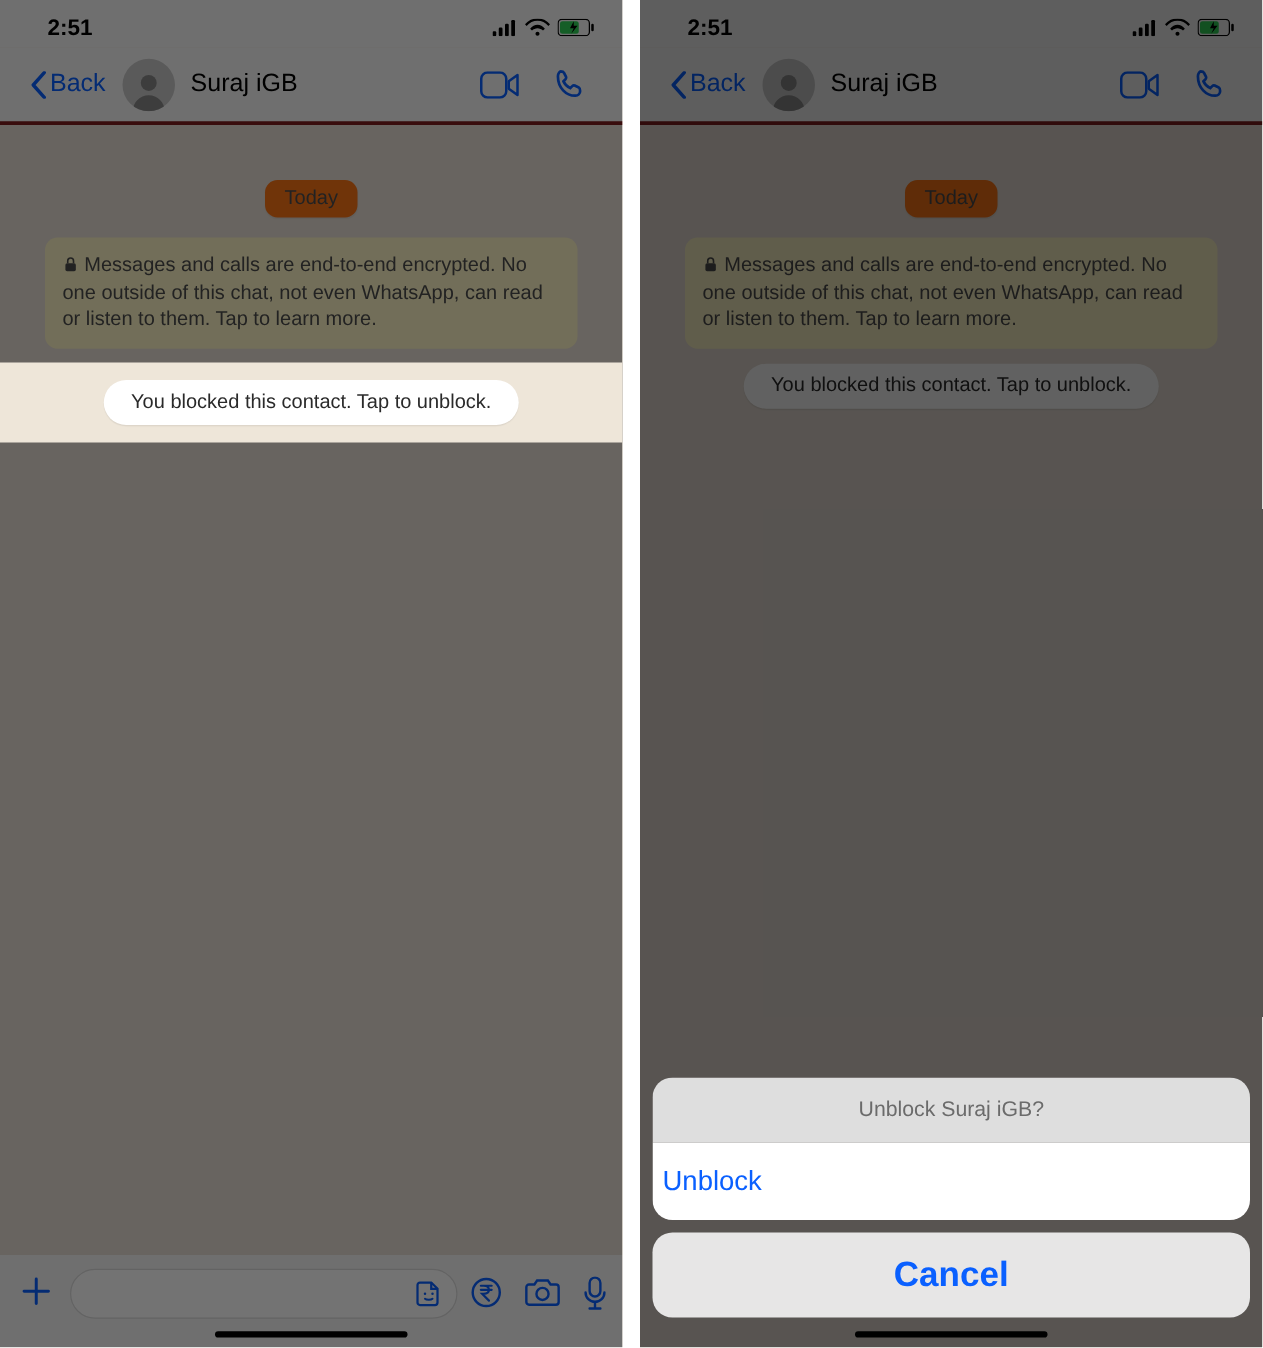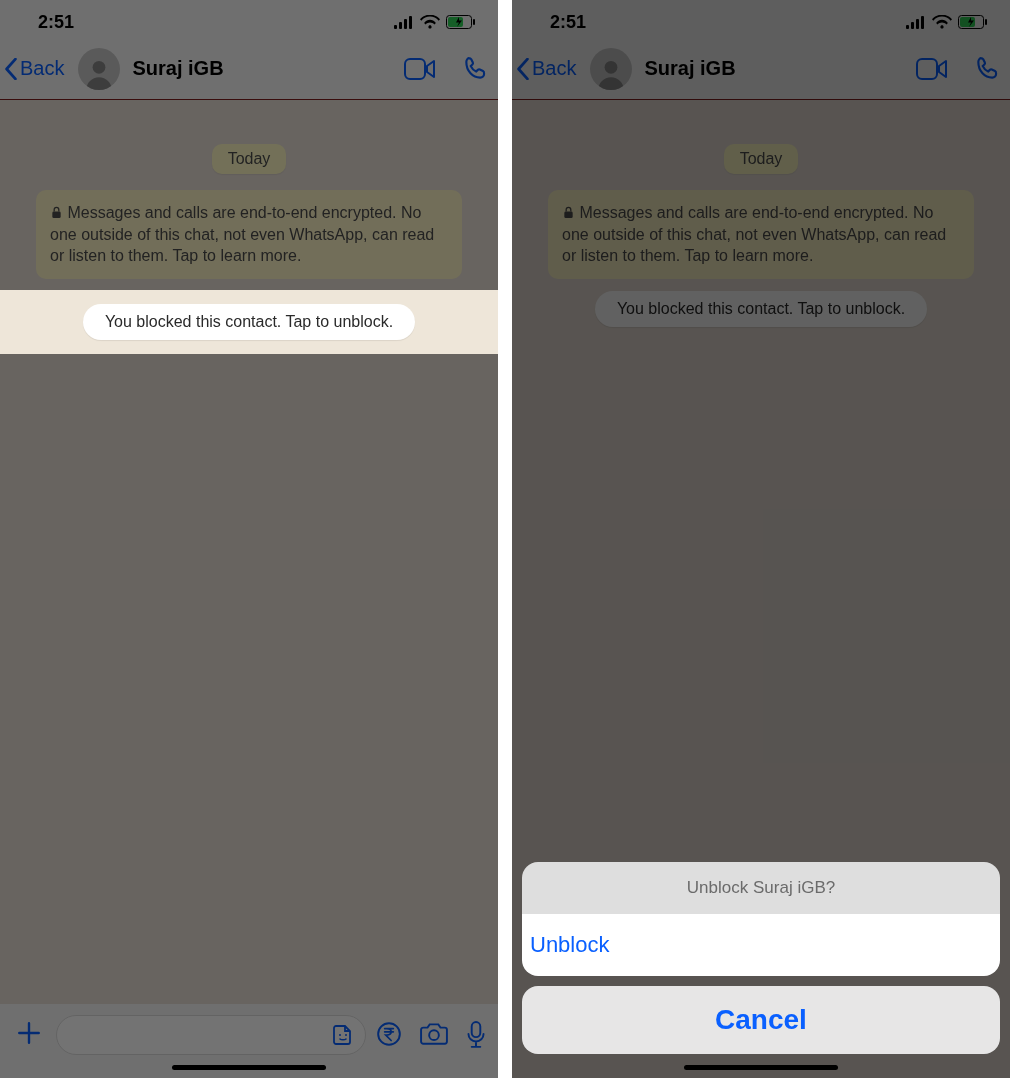"Back" .nav-bar { border-bottom: 1px solid #7f1d1d -> 3px solid #7f1d1d; padding: 0 4px -> 0 24px }
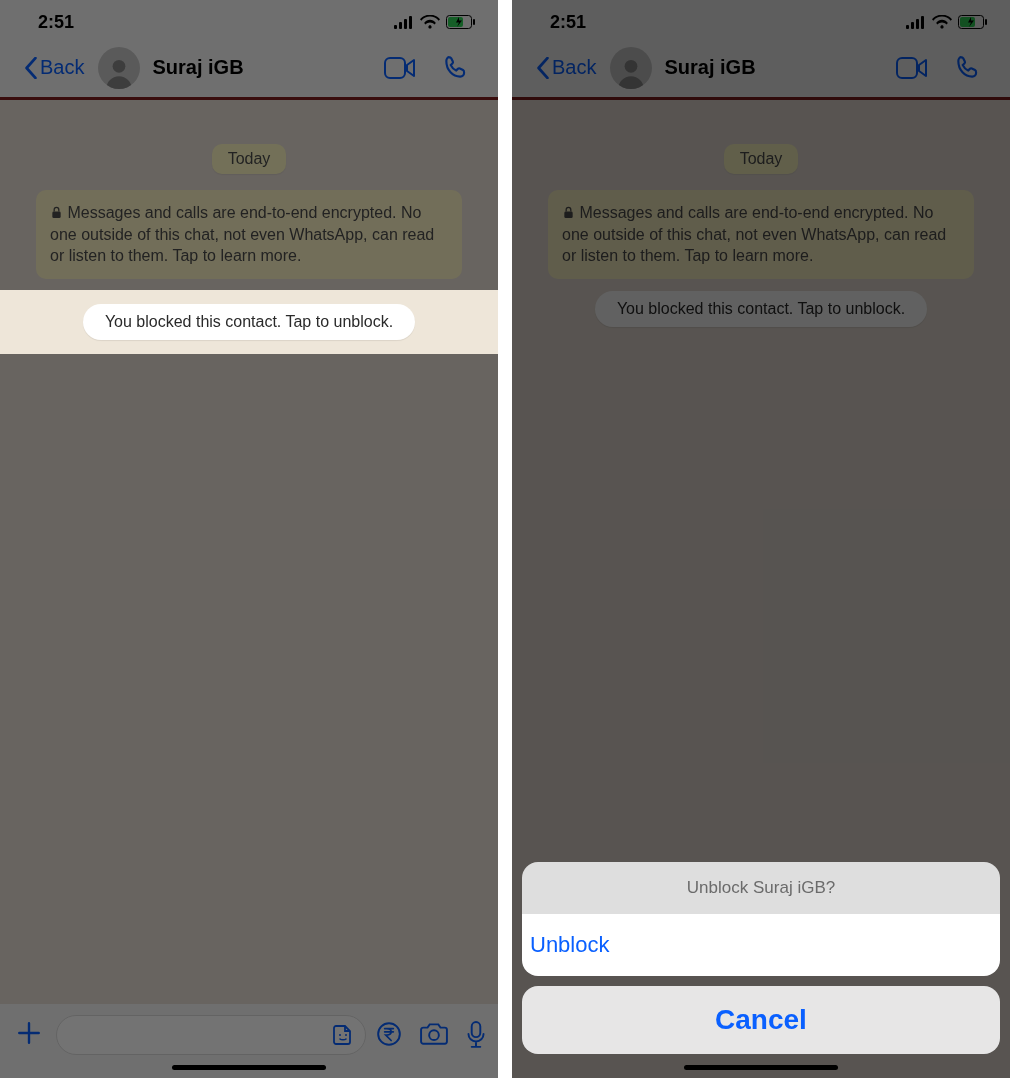"Suraj iGB" .contact-name { font-weight: 700 -> 400 }
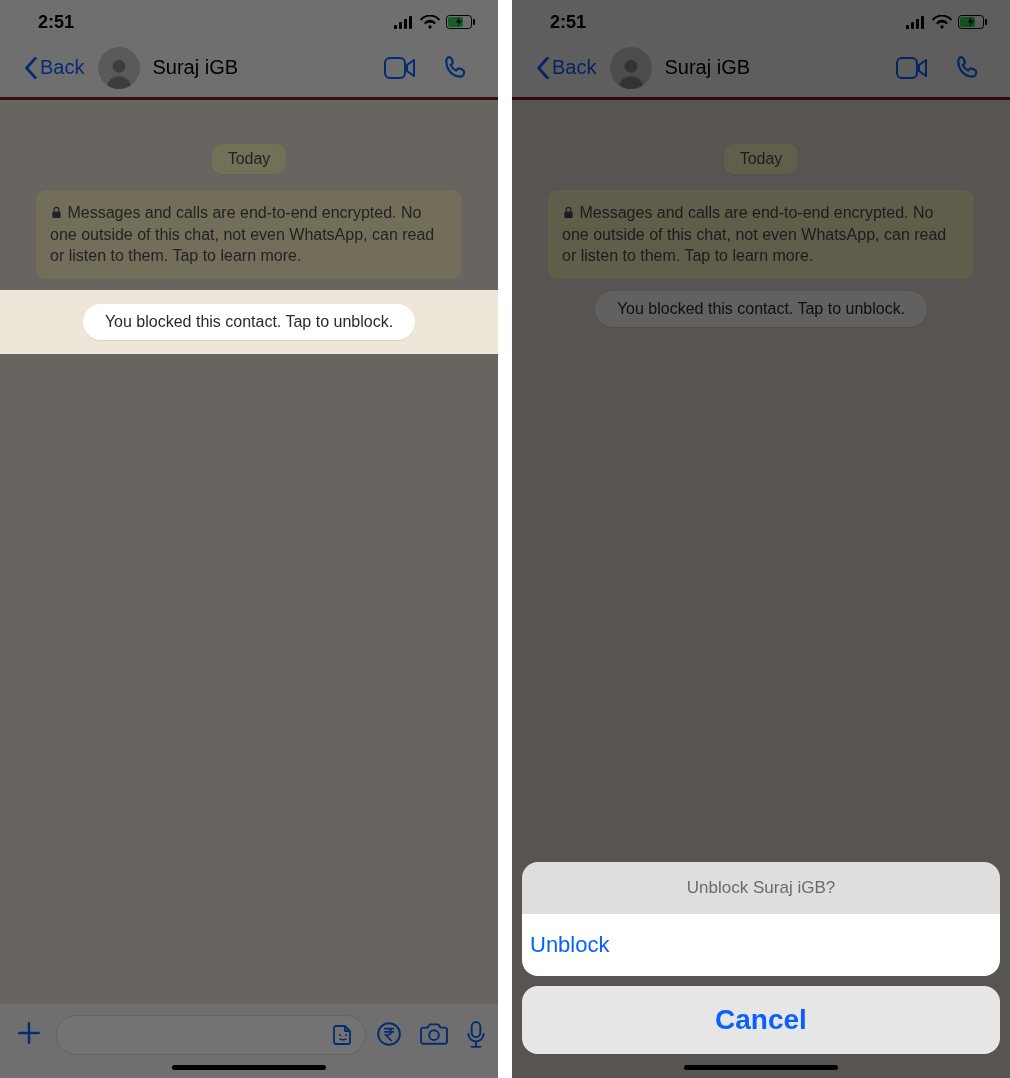"Today" .date-pill { background: #fef9c3 -> #f97316 }
